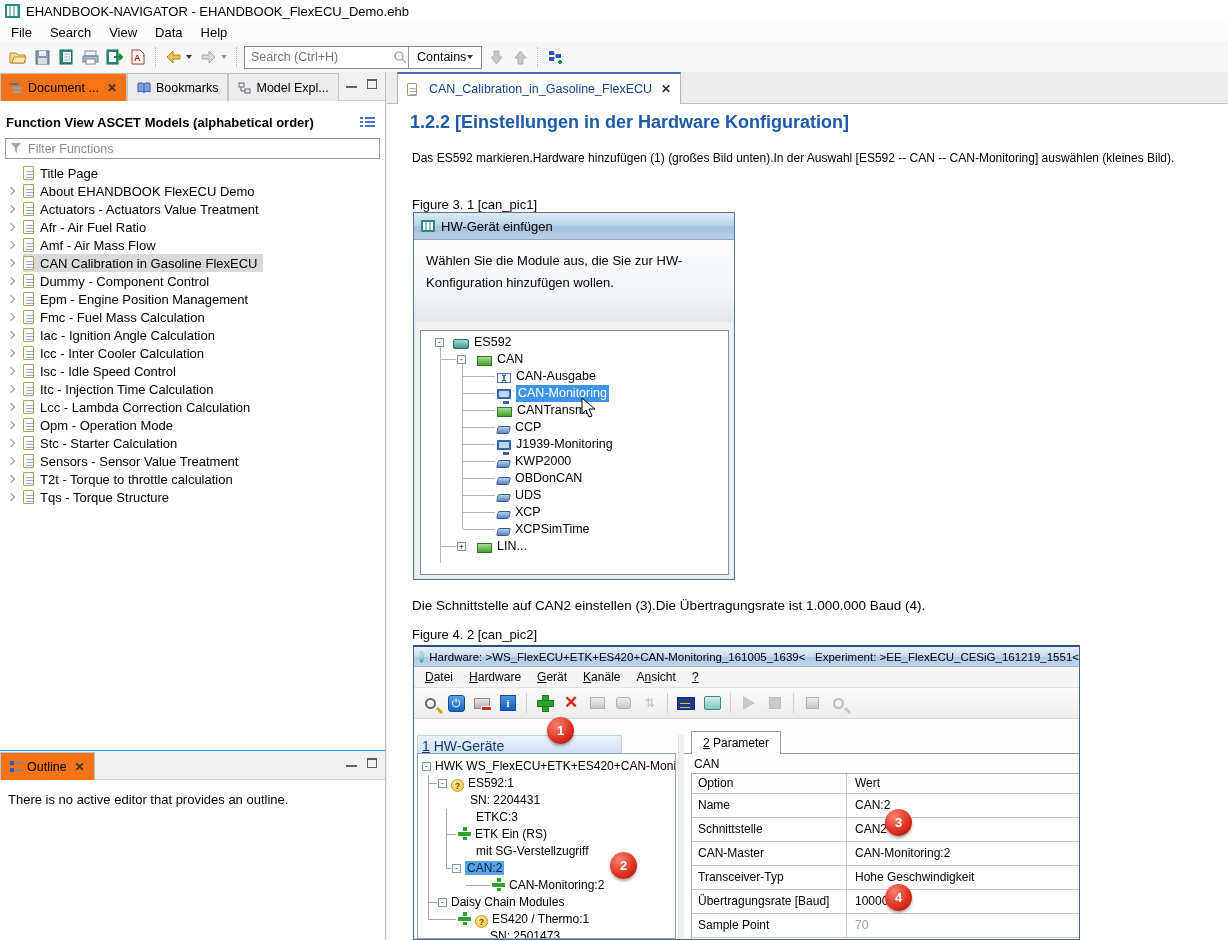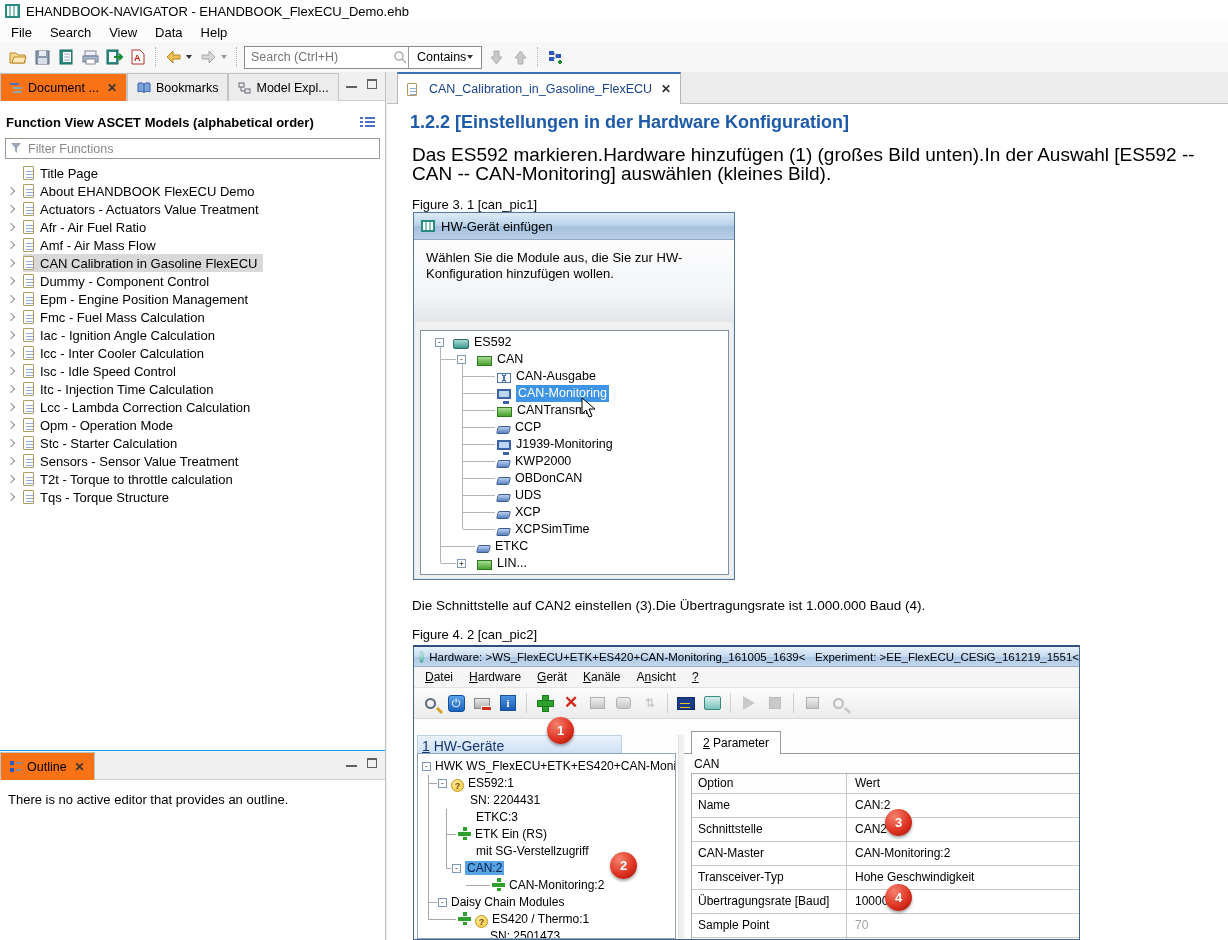"Das ES592 markieren.Hardware hinzufügen" #docpara1 { font-size: 19px -> 12px; line-height: 19px -> 26px }
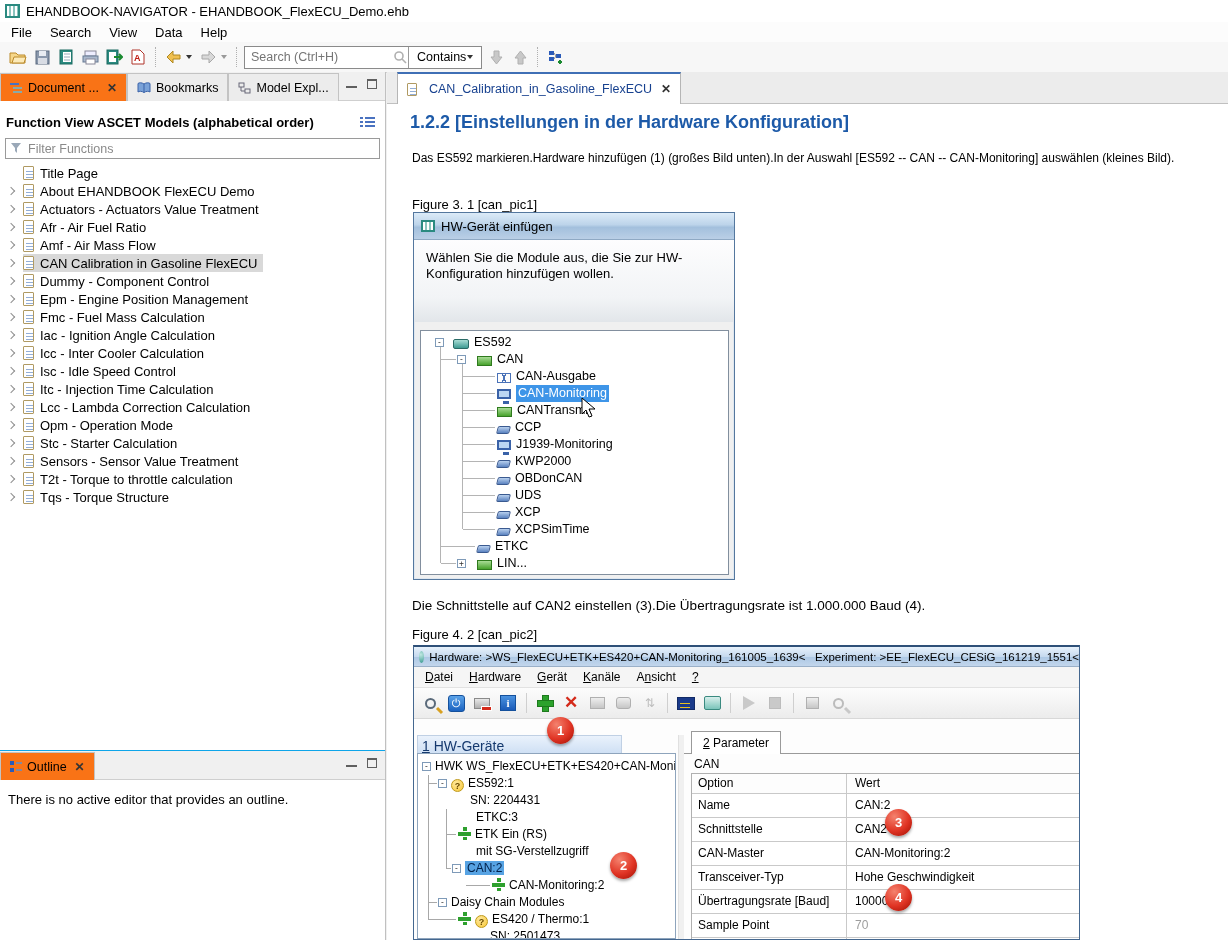"Wählen Sie die Module aus," #fig1 .dmsg { line-height: 16px -> 22px }
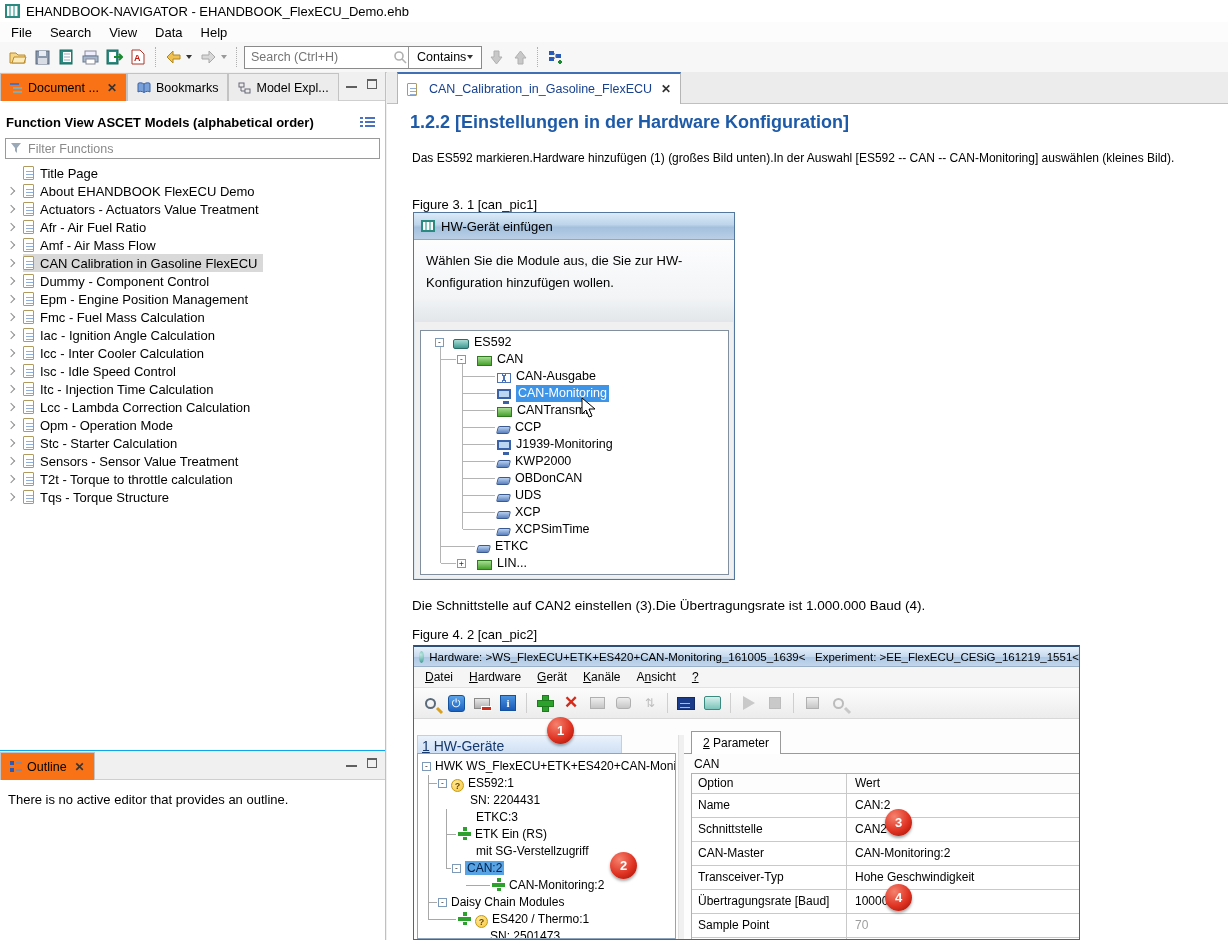"ETKC" div.dr { html: <div> <span></span> <span>ETKC</span> </div> -> none }
